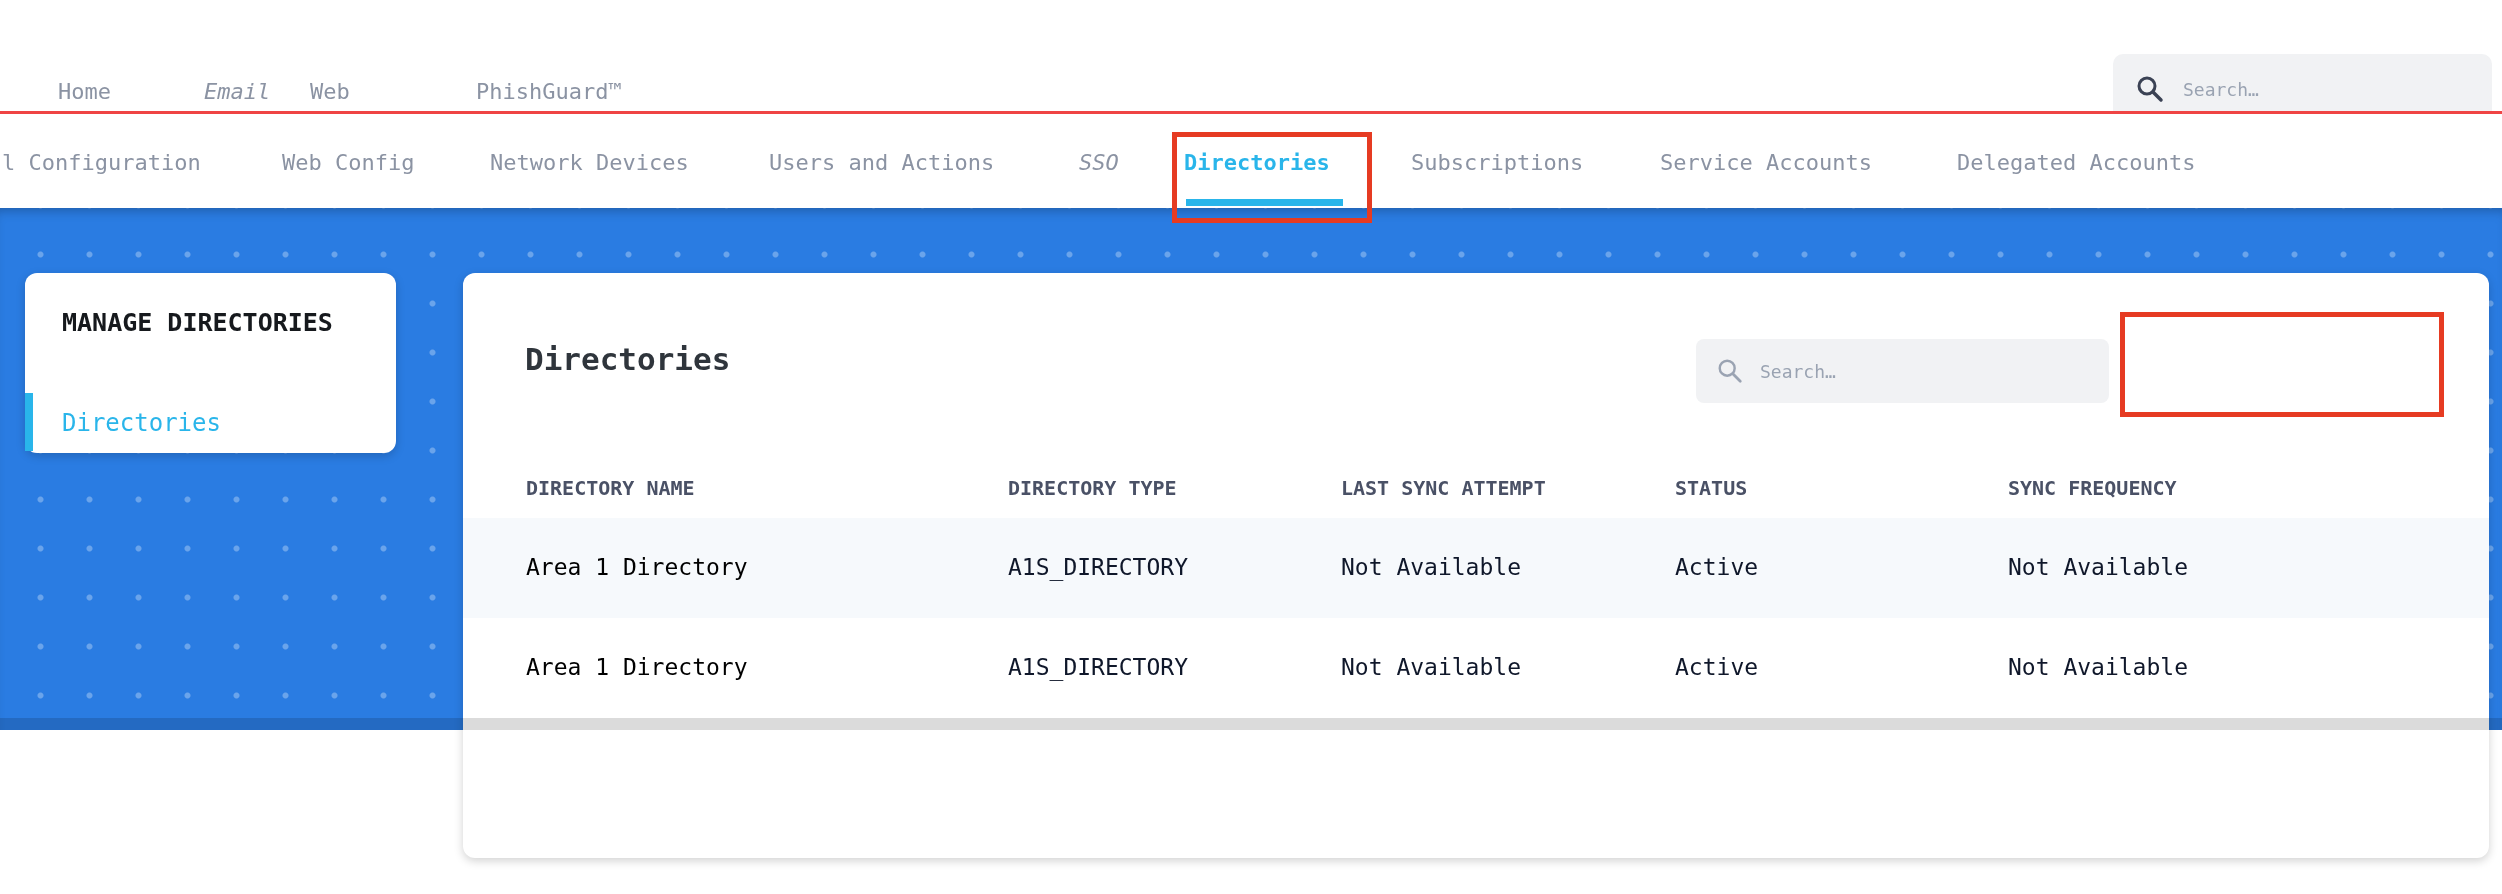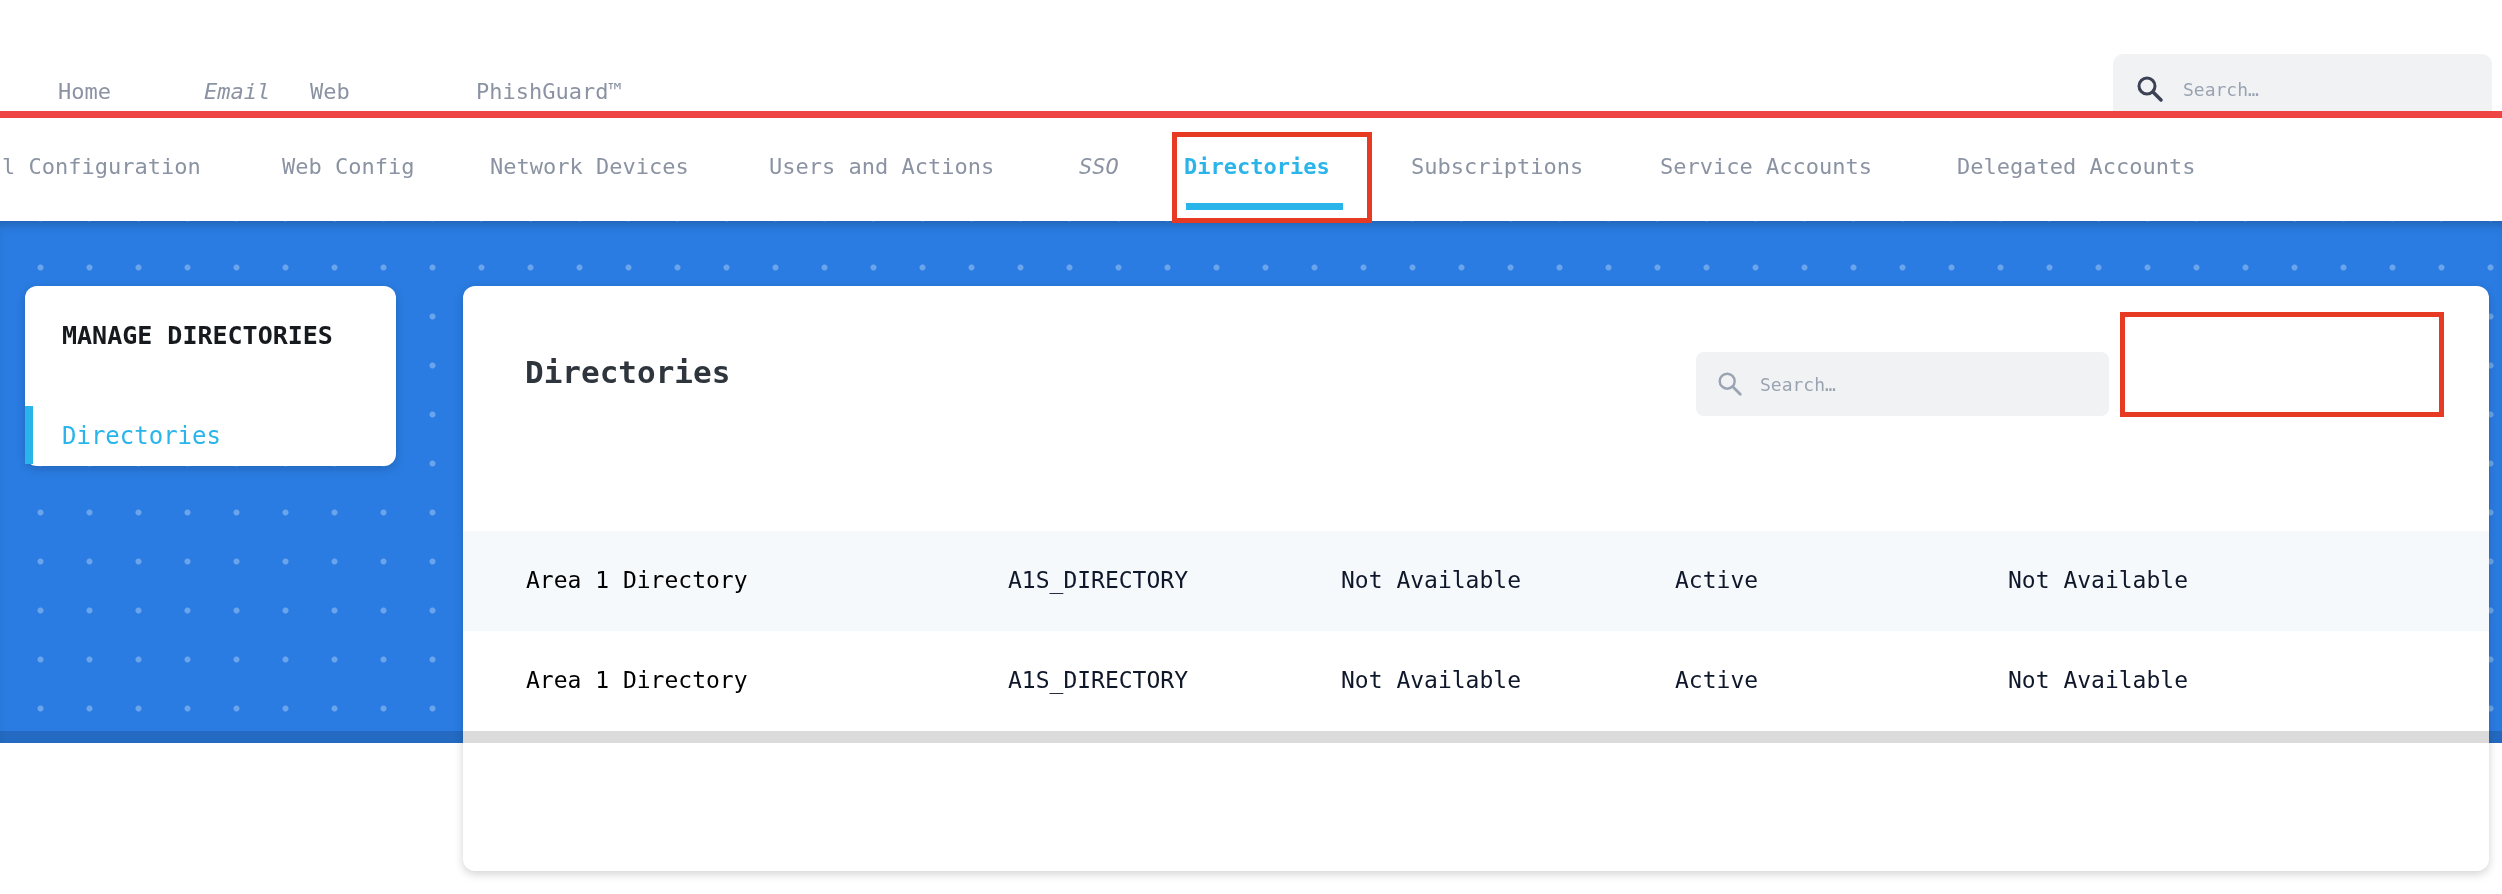"l Configuration" .tabbar { border-top: 7px solid #ef4444 -> 3px solid #ef4444 }
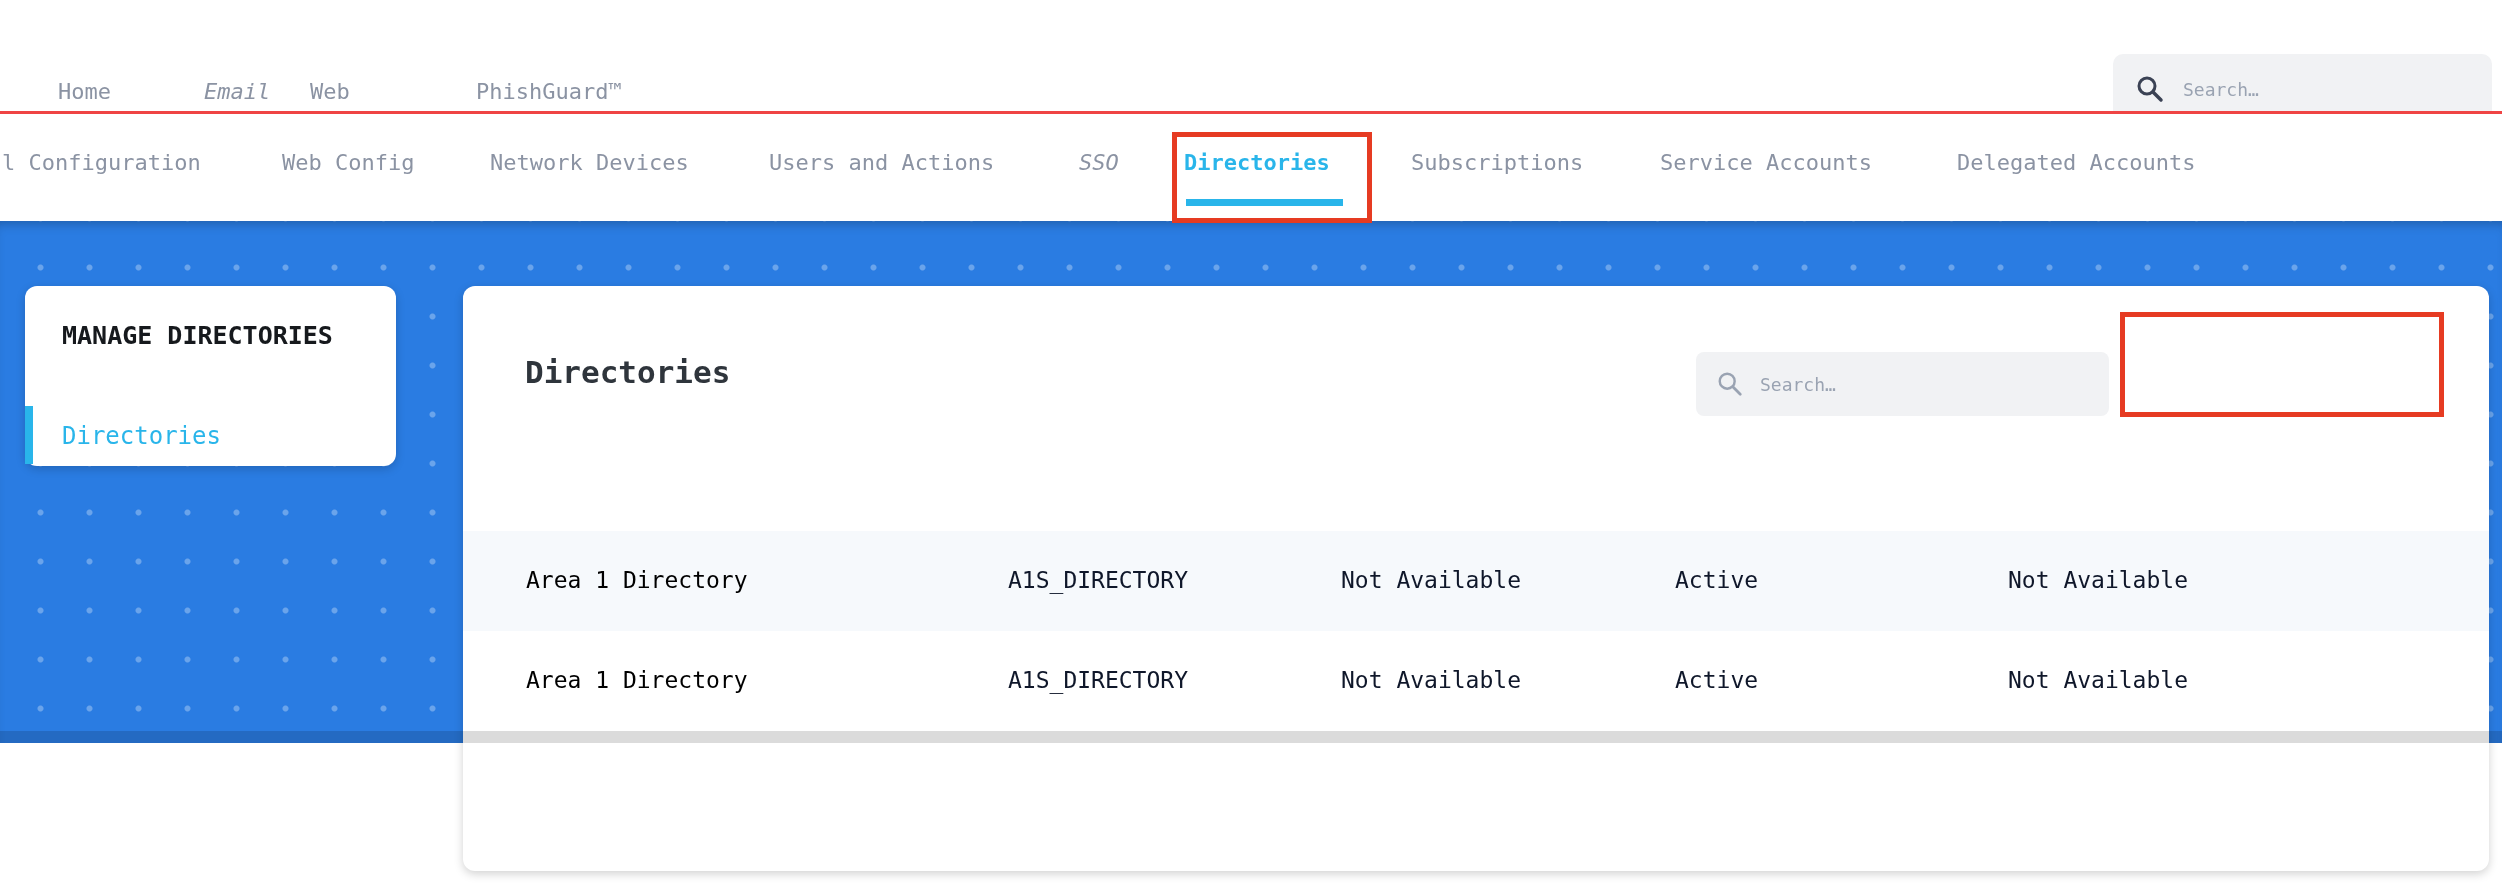"MANAGE DIRECTORIES" .content { top: 221px -> 208px }
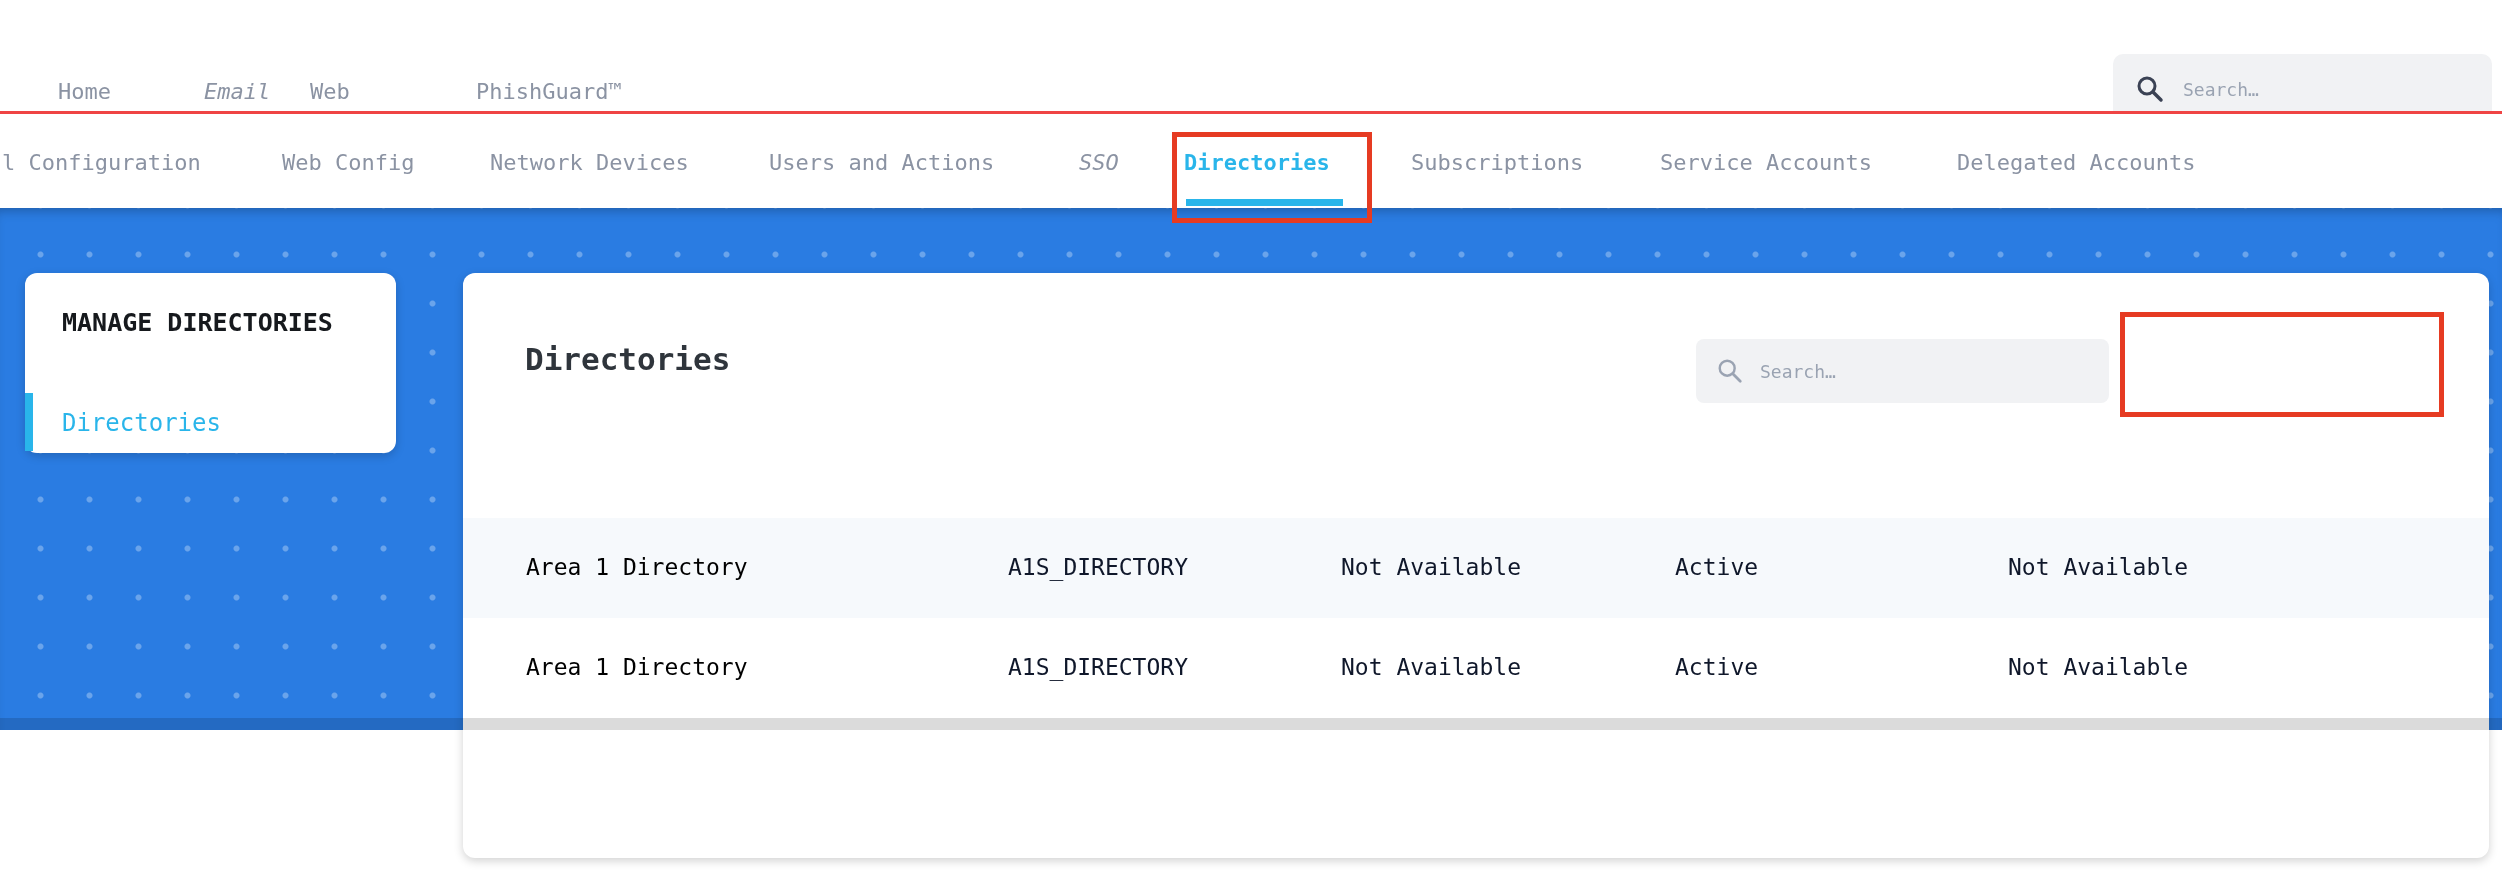"DIRECTORY NAME" div.thead { html: none -> <div> <span>DIRECTORY NAME</span> <span>DIRECTORY TYPE</span> <span>LAST SYNC ATTEMPT</span> <span>STATUS</span> <span>SYNC FREQUENCY</span> </div> }
